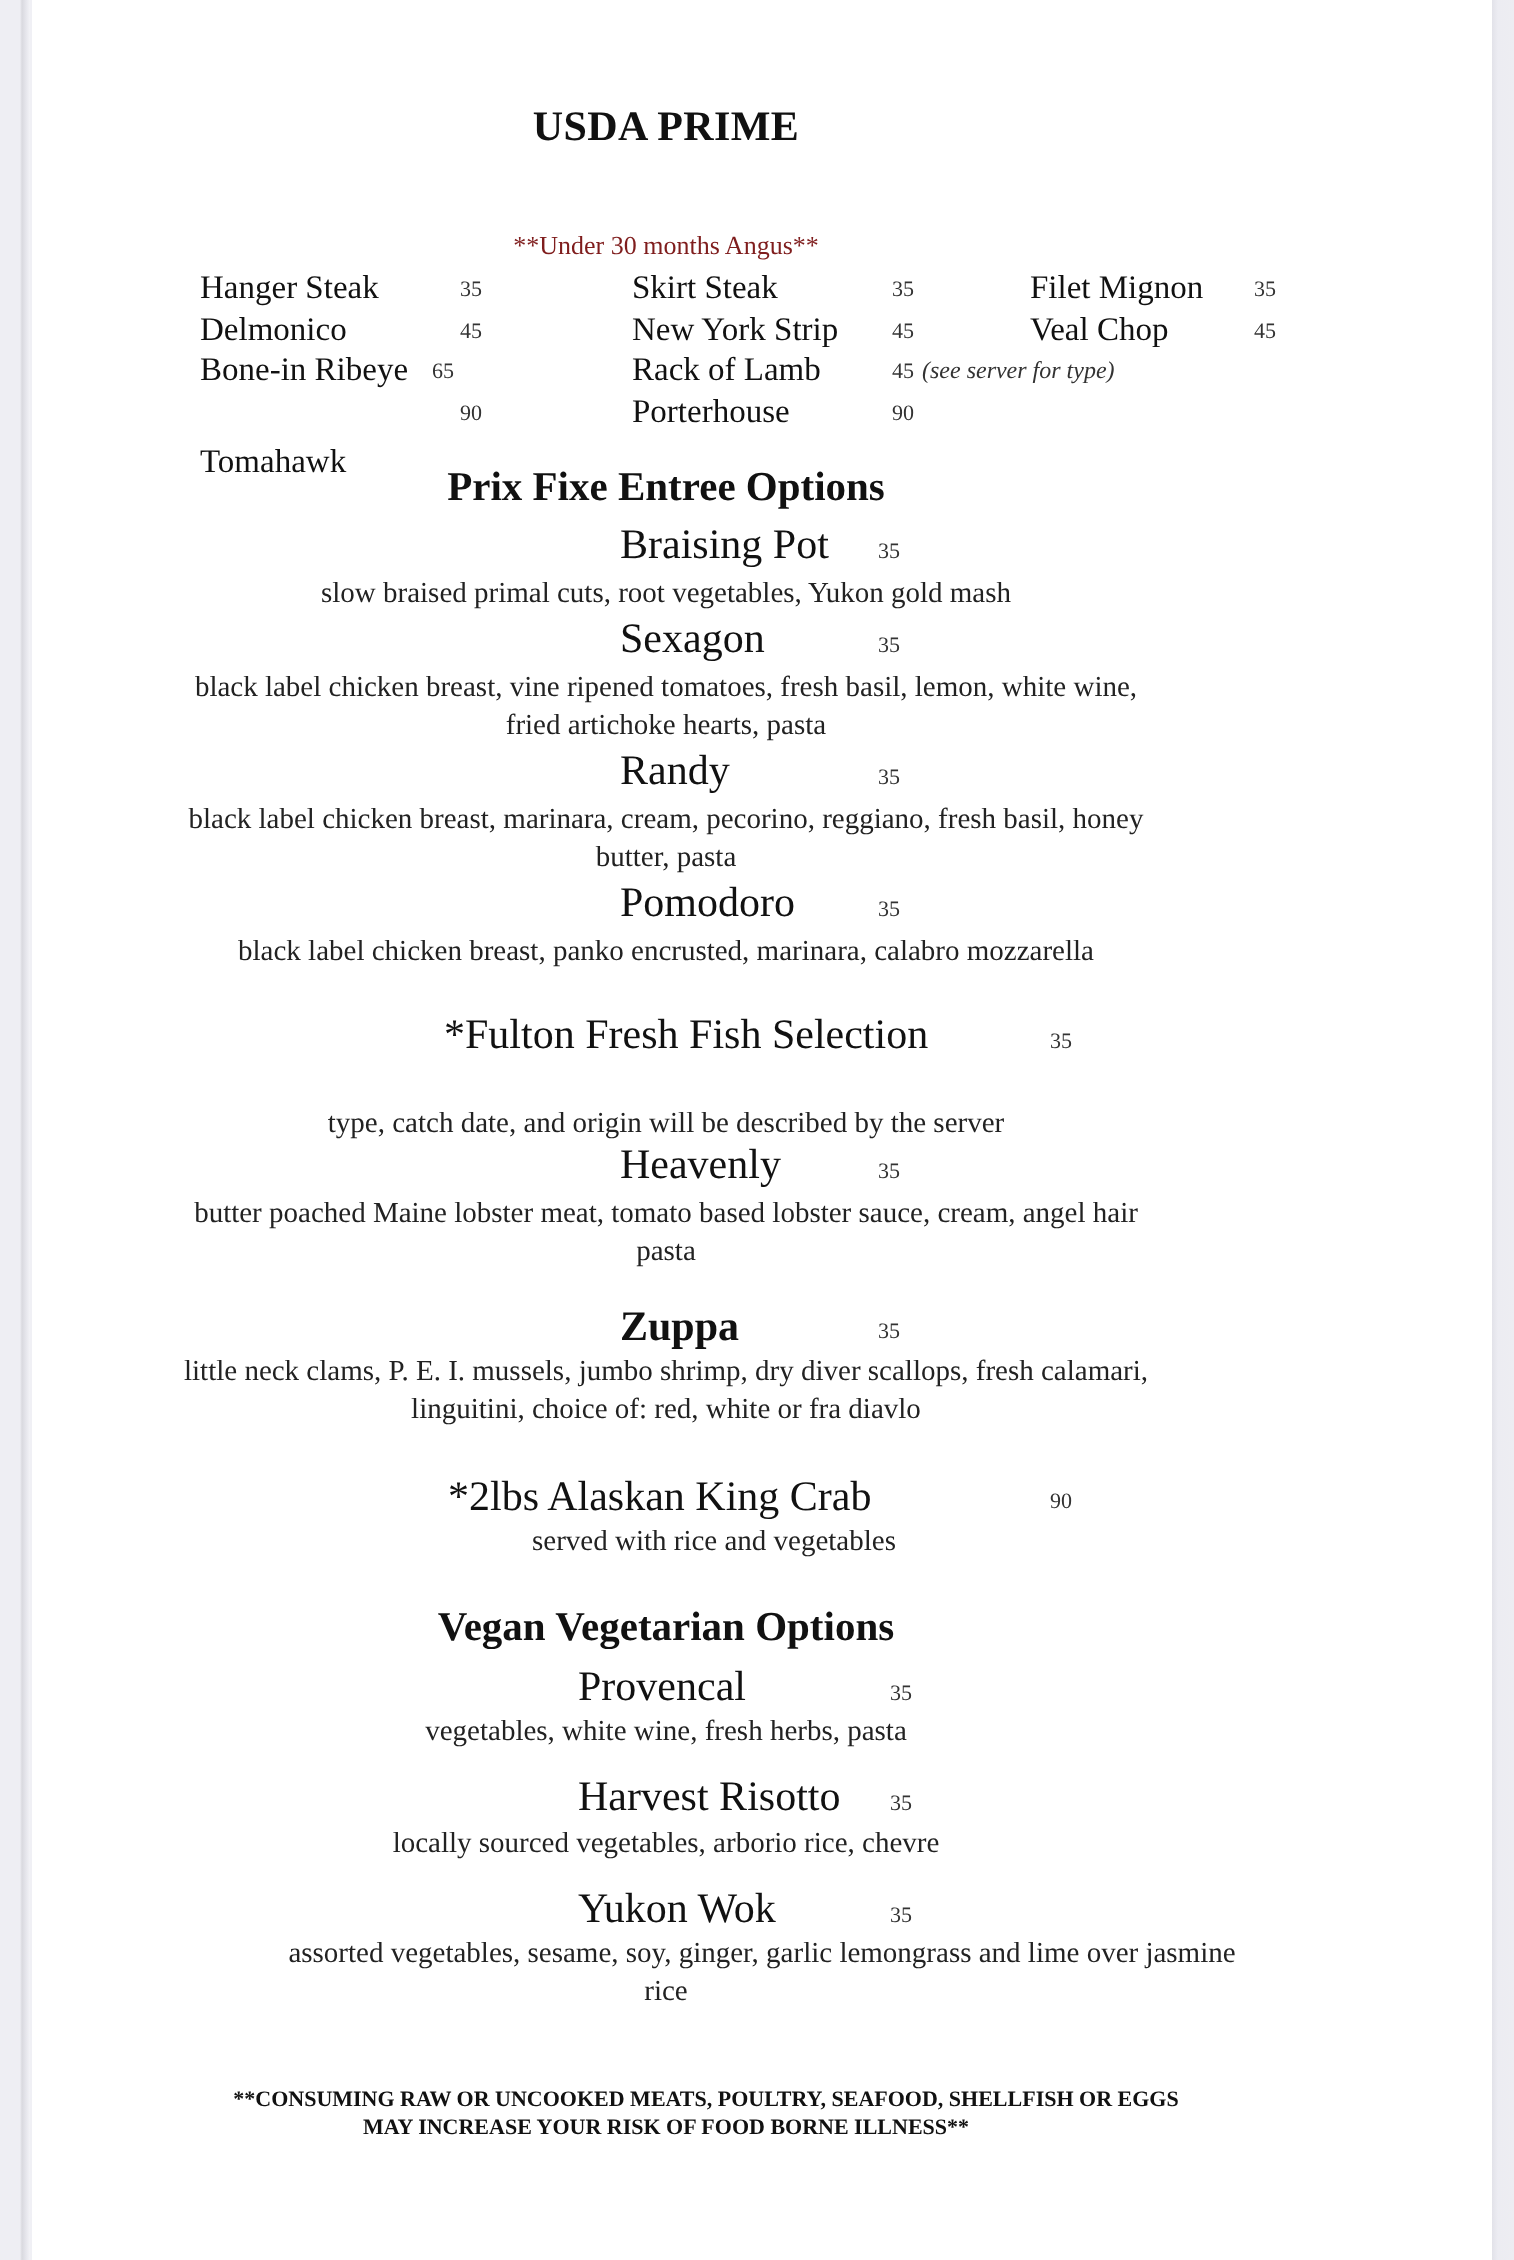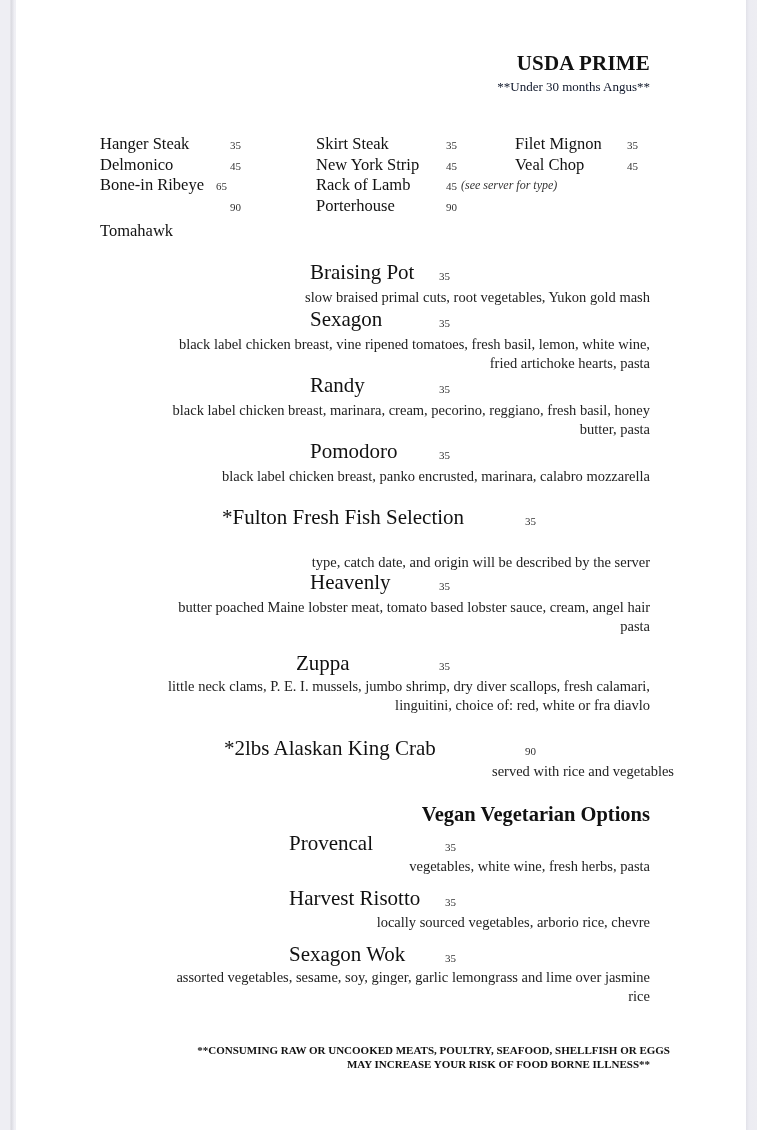"USDA PRIME" .center { text-align: right -> center }
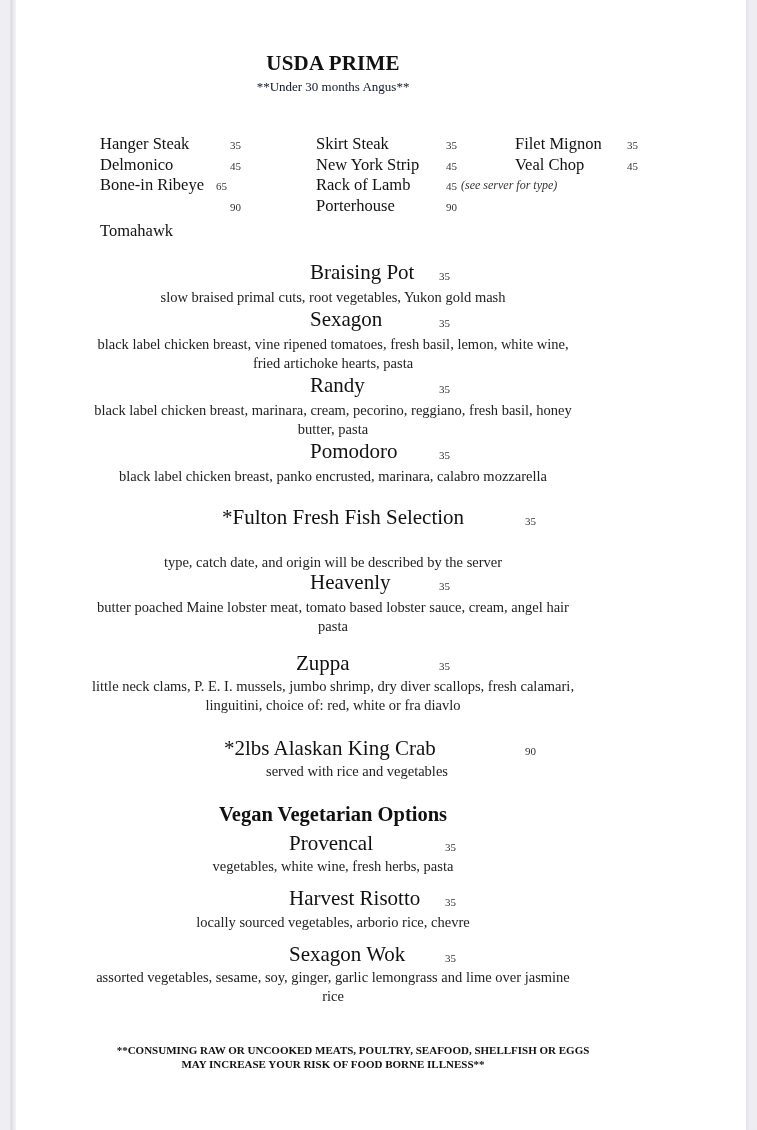"**Under 30 months Angus**" .h-sub { color: #0f172a -> #7f1d1d; margin-top: none -> 36px }
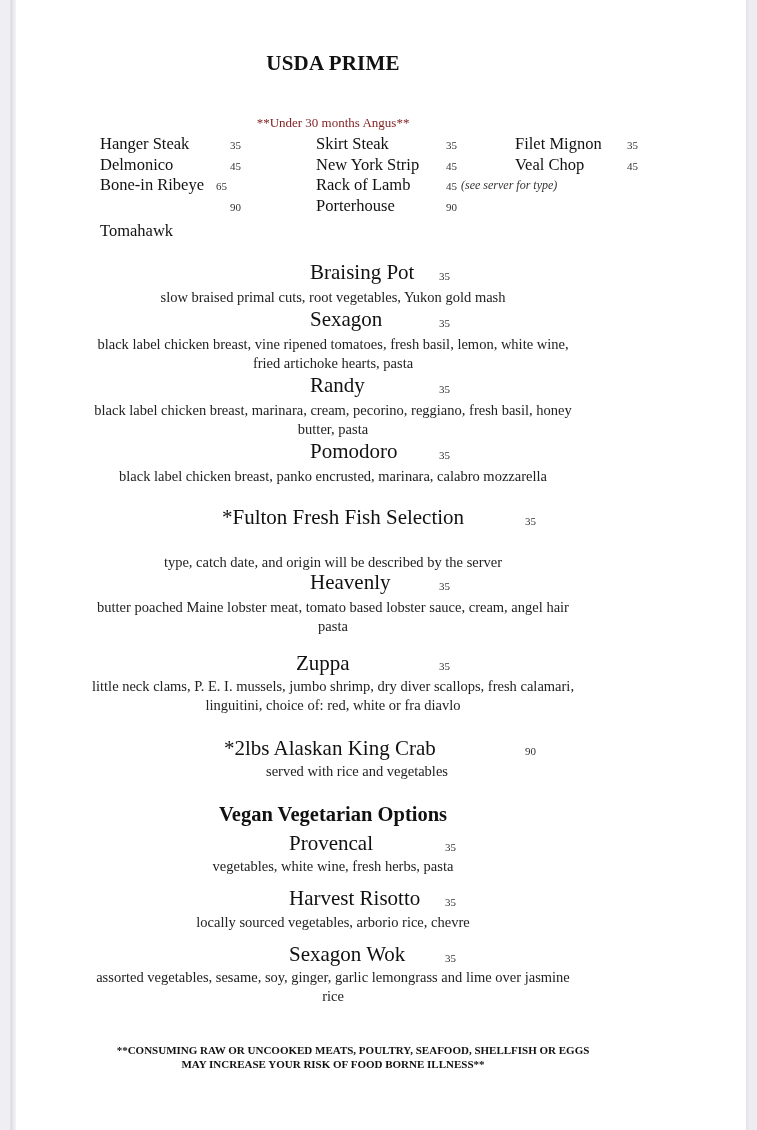"Prix Fixe Entree Options" div.center { html: none -> <div>Prix Fixe Entree Options</div> }
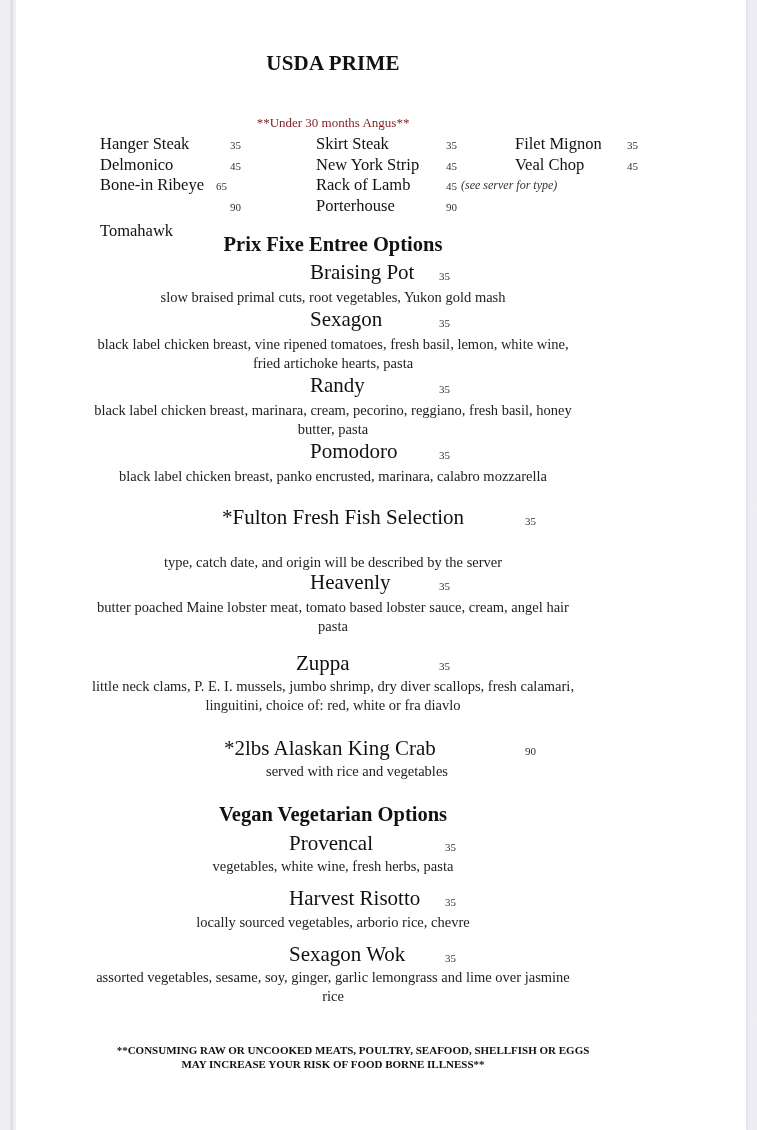"Zuppa" div.abs { font-weight: none -> bold; left: 280px -> 294px }
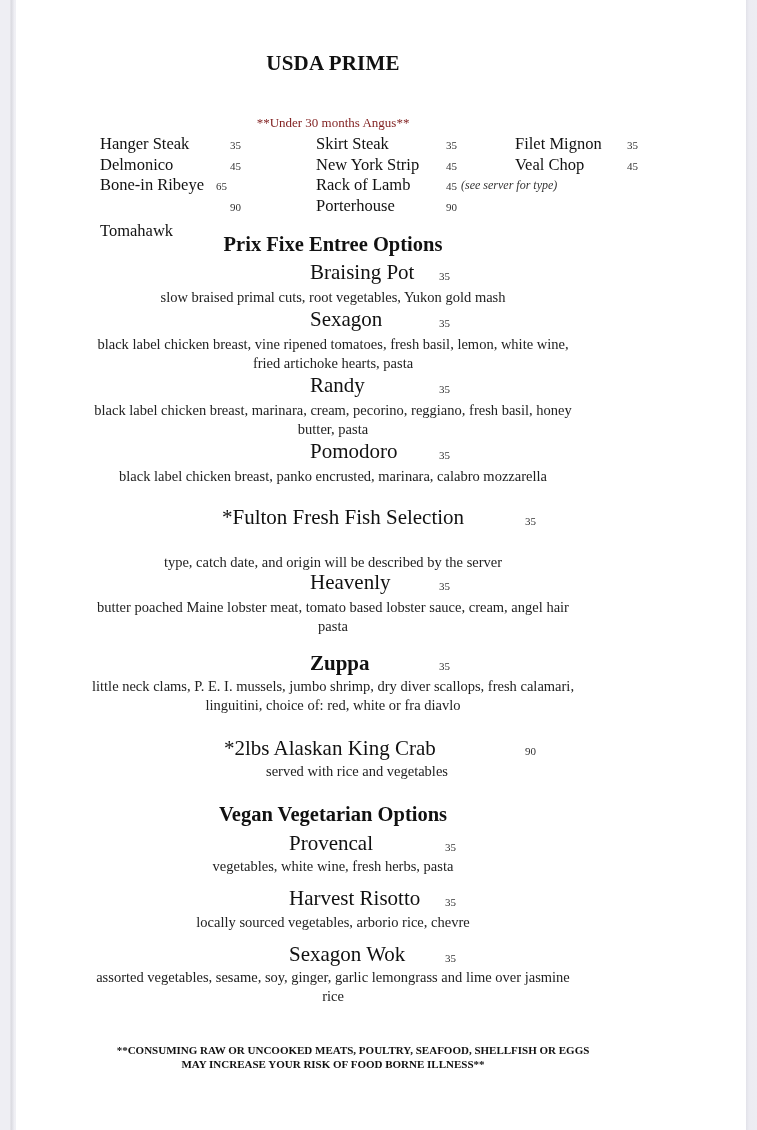"Sexagon Wok" div.abs { text: Sexagon -> Yukon }
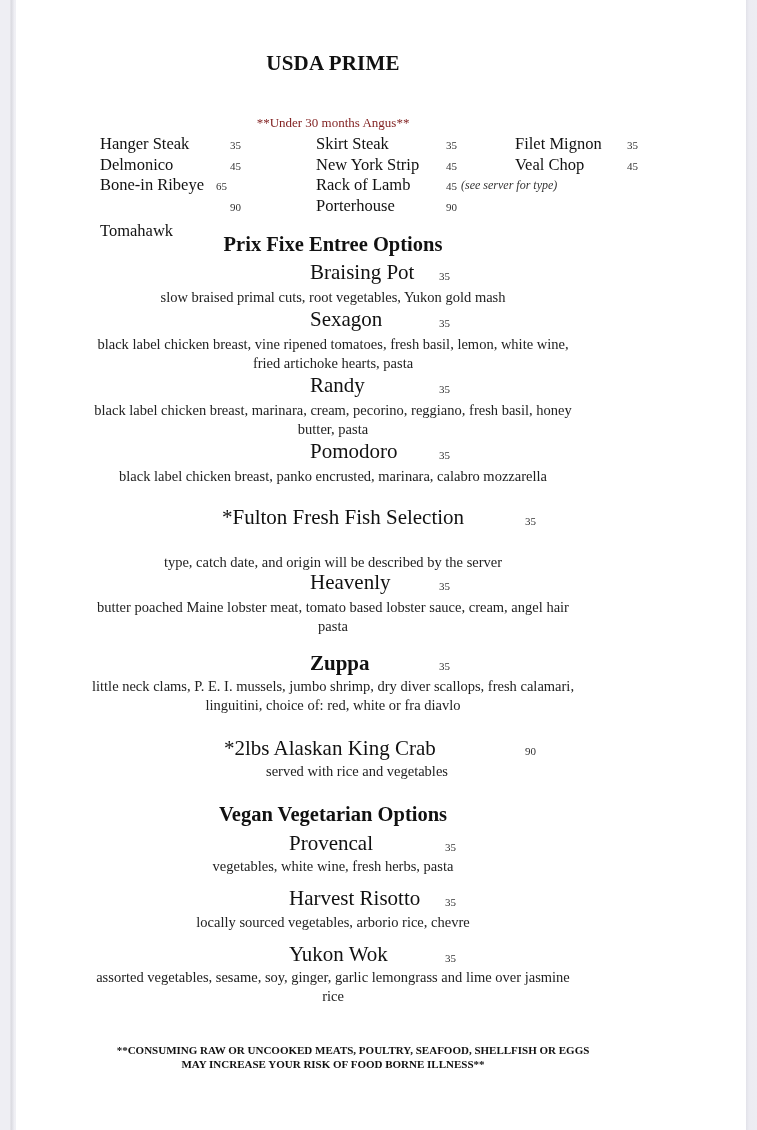"assorted vegetables, sesame, soy," div.center { padding-left: none -> 48px }
